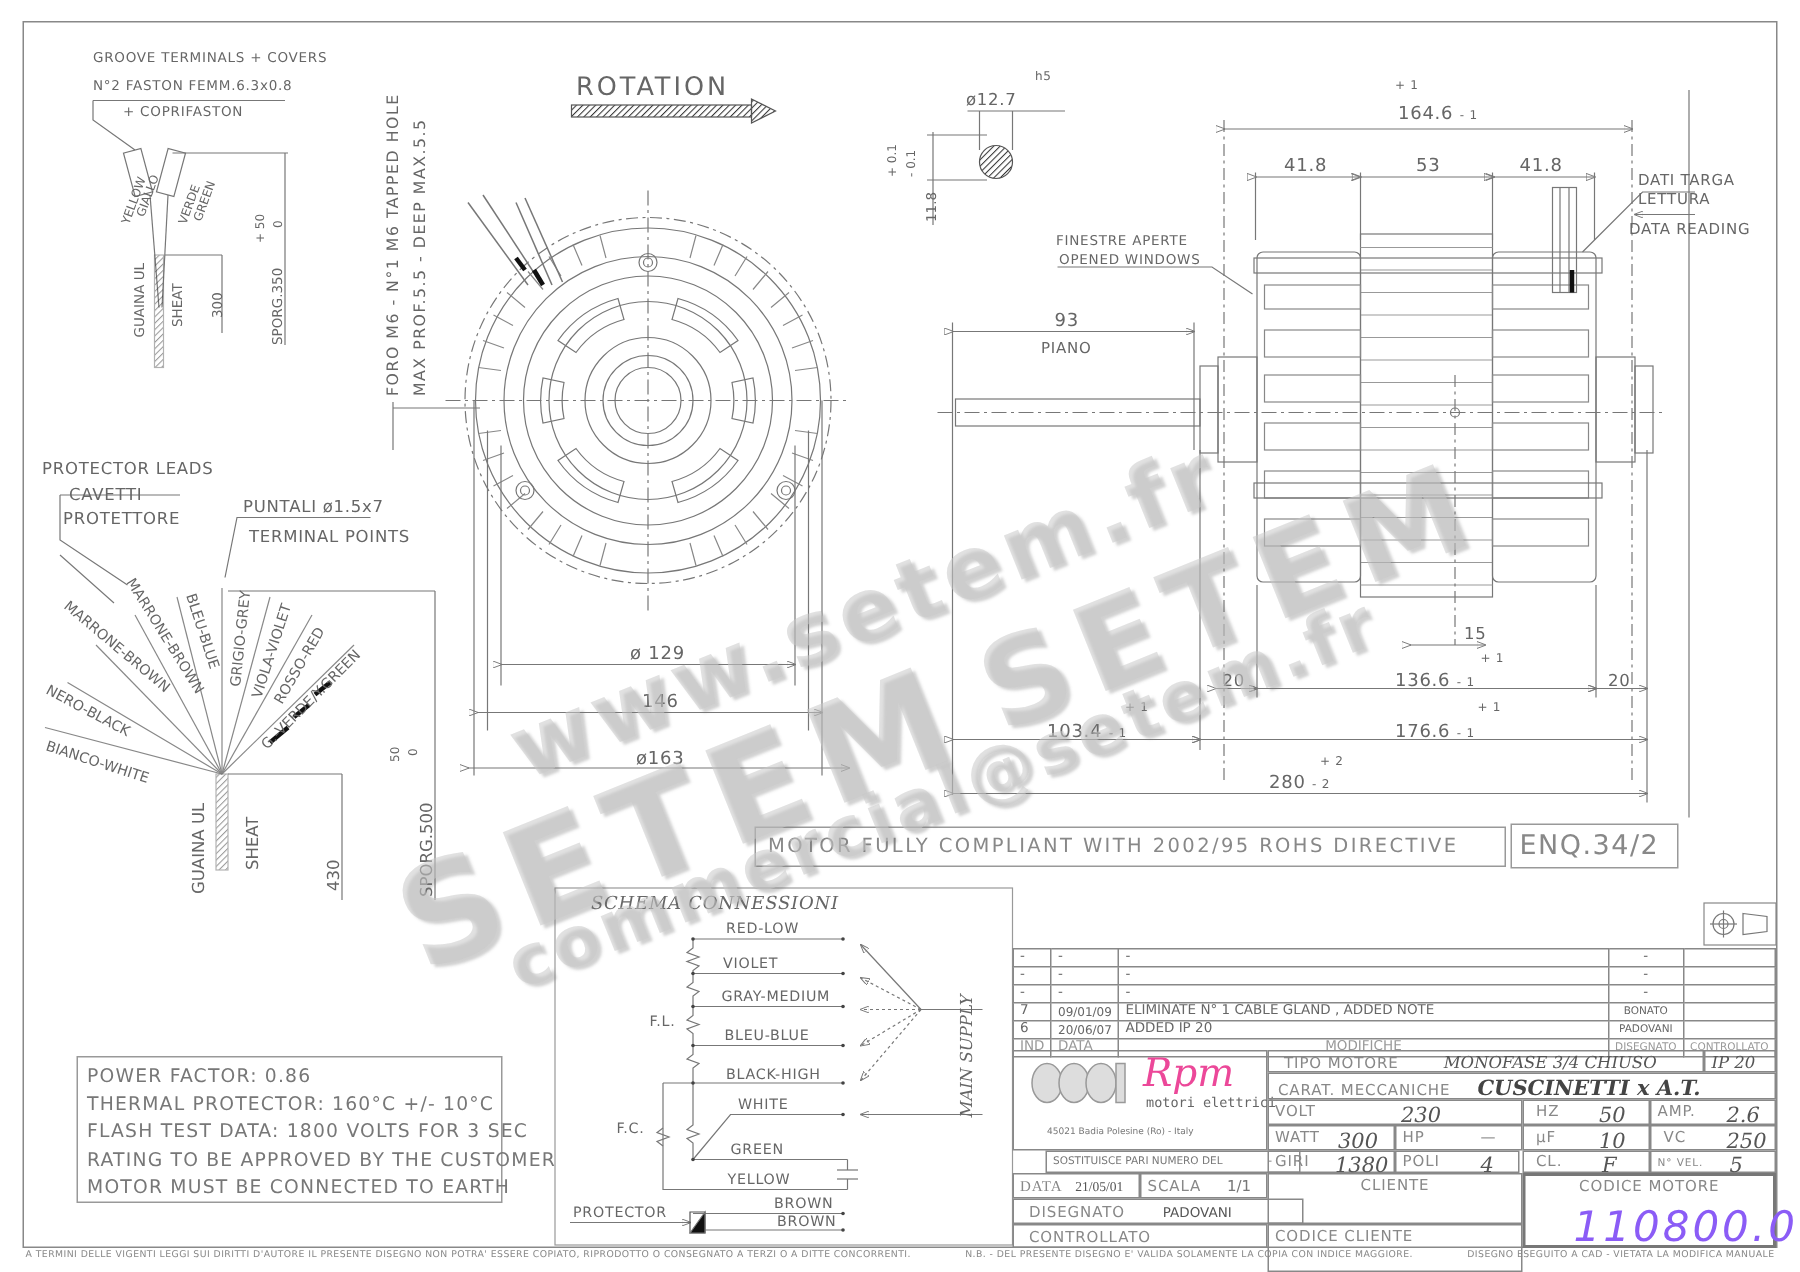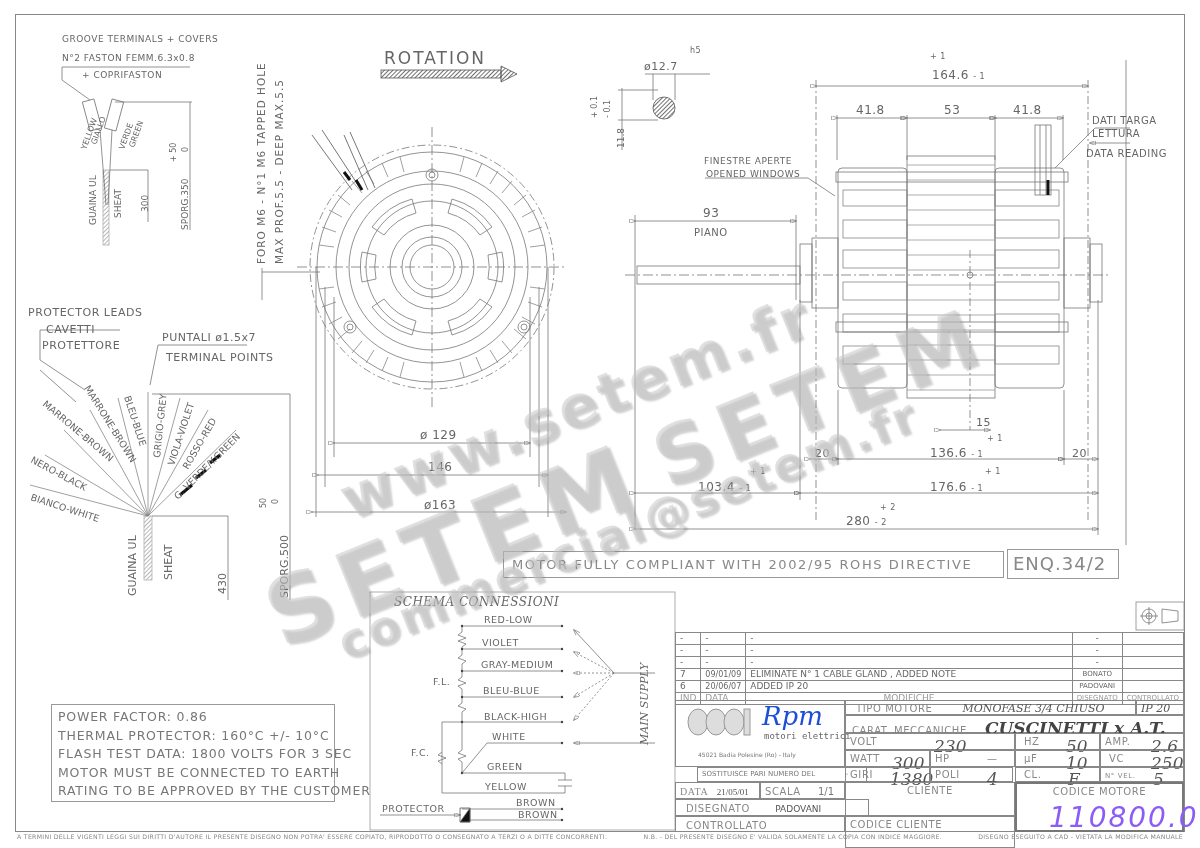"Rpm" div { color: #1d4ed8 -> #ec4899 }
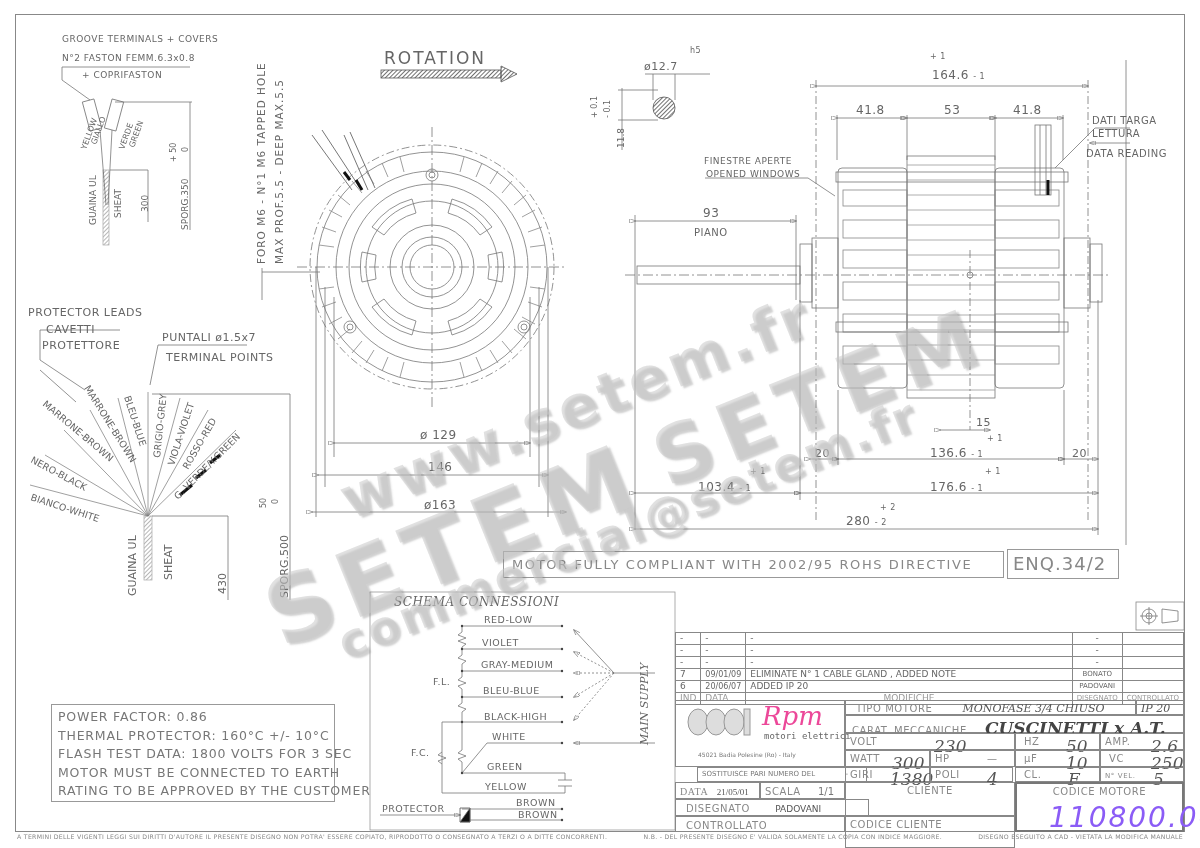"CUSCINETTI x A.T." .val { font-size: 17px -> 14px }
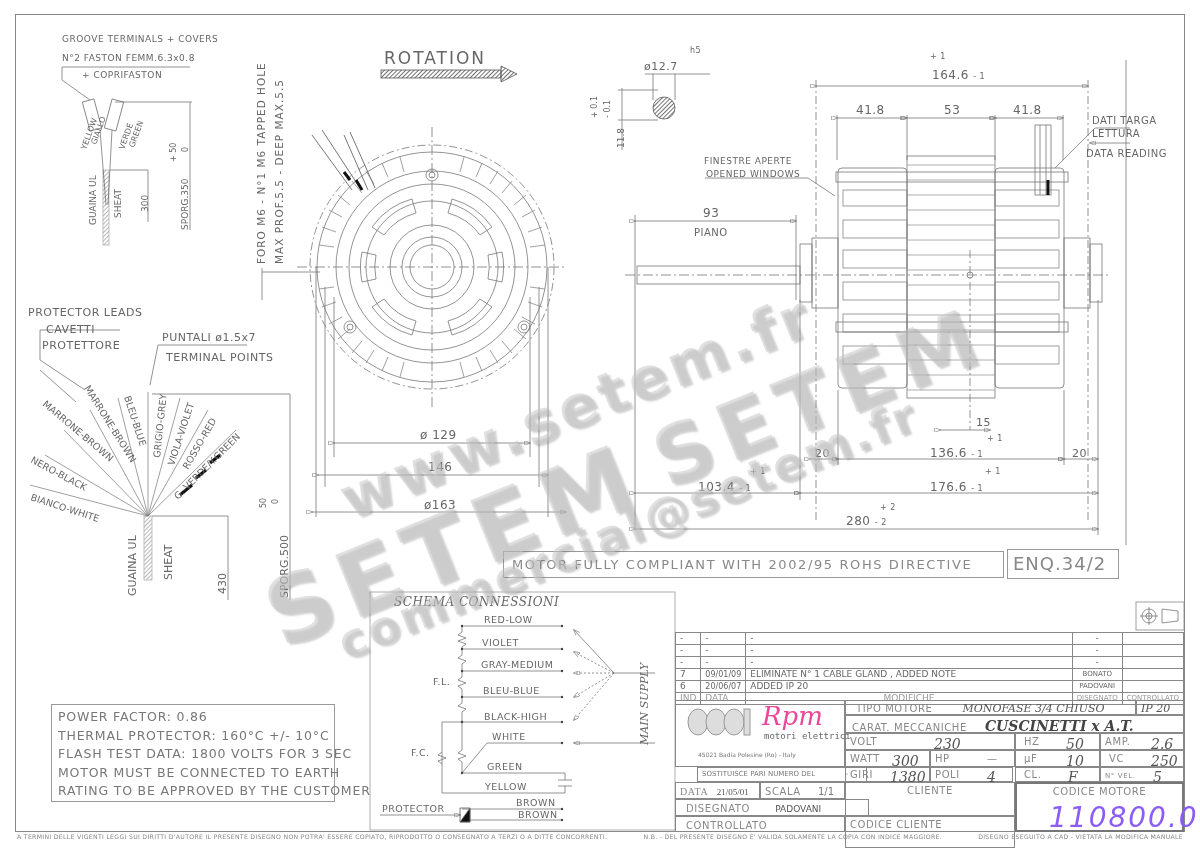"MOTOR MUST BE CONNECTED TO" div { order: before "RATING TO BE APPROVED BY" -> after "RATING TO BE APPROVED BY" }
